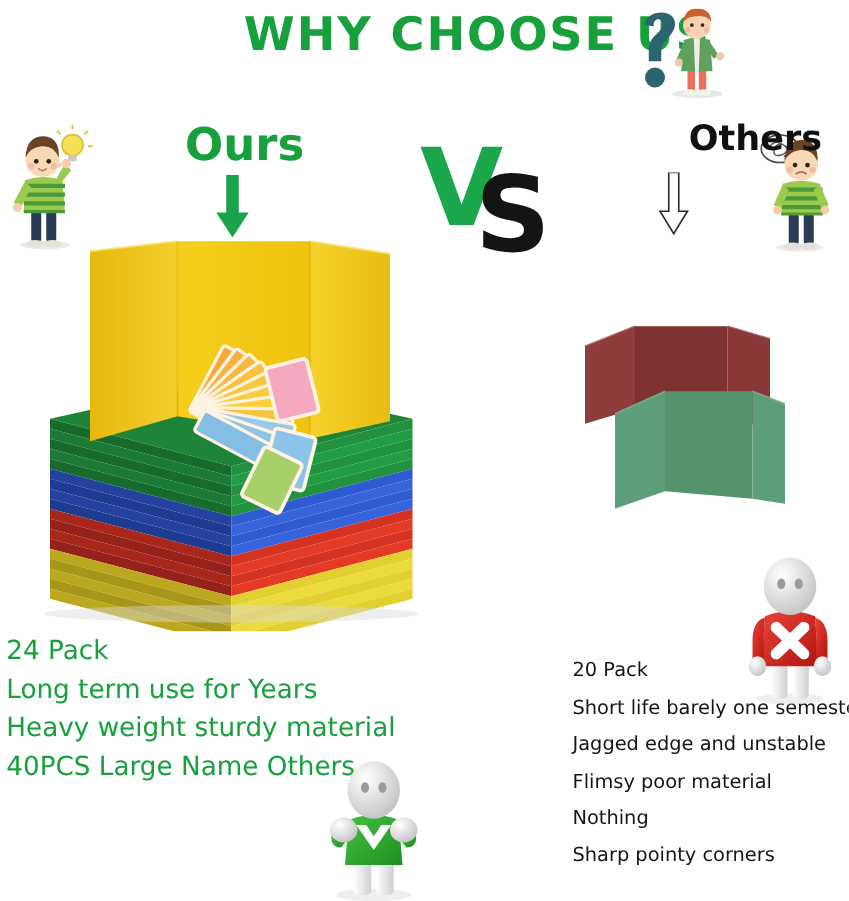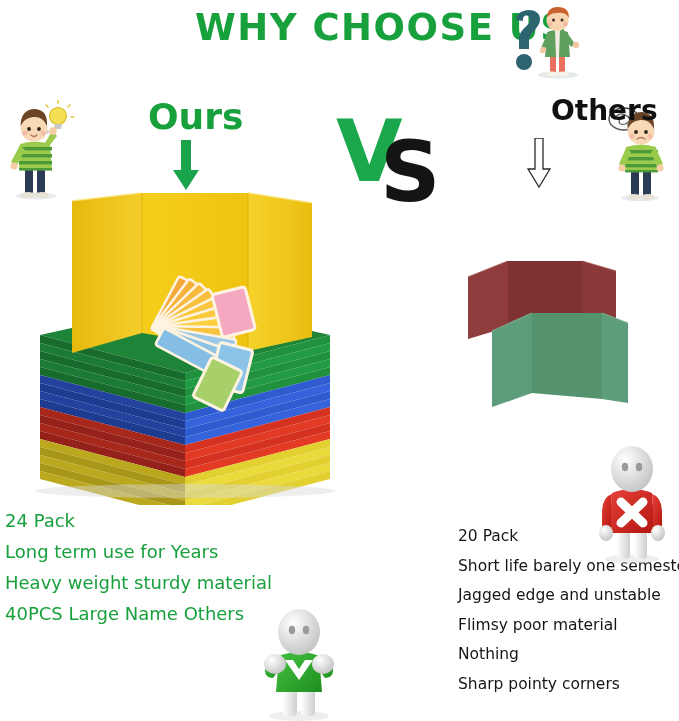"24 Pack" #ours-list li { font-size: 18px -> 21px }
